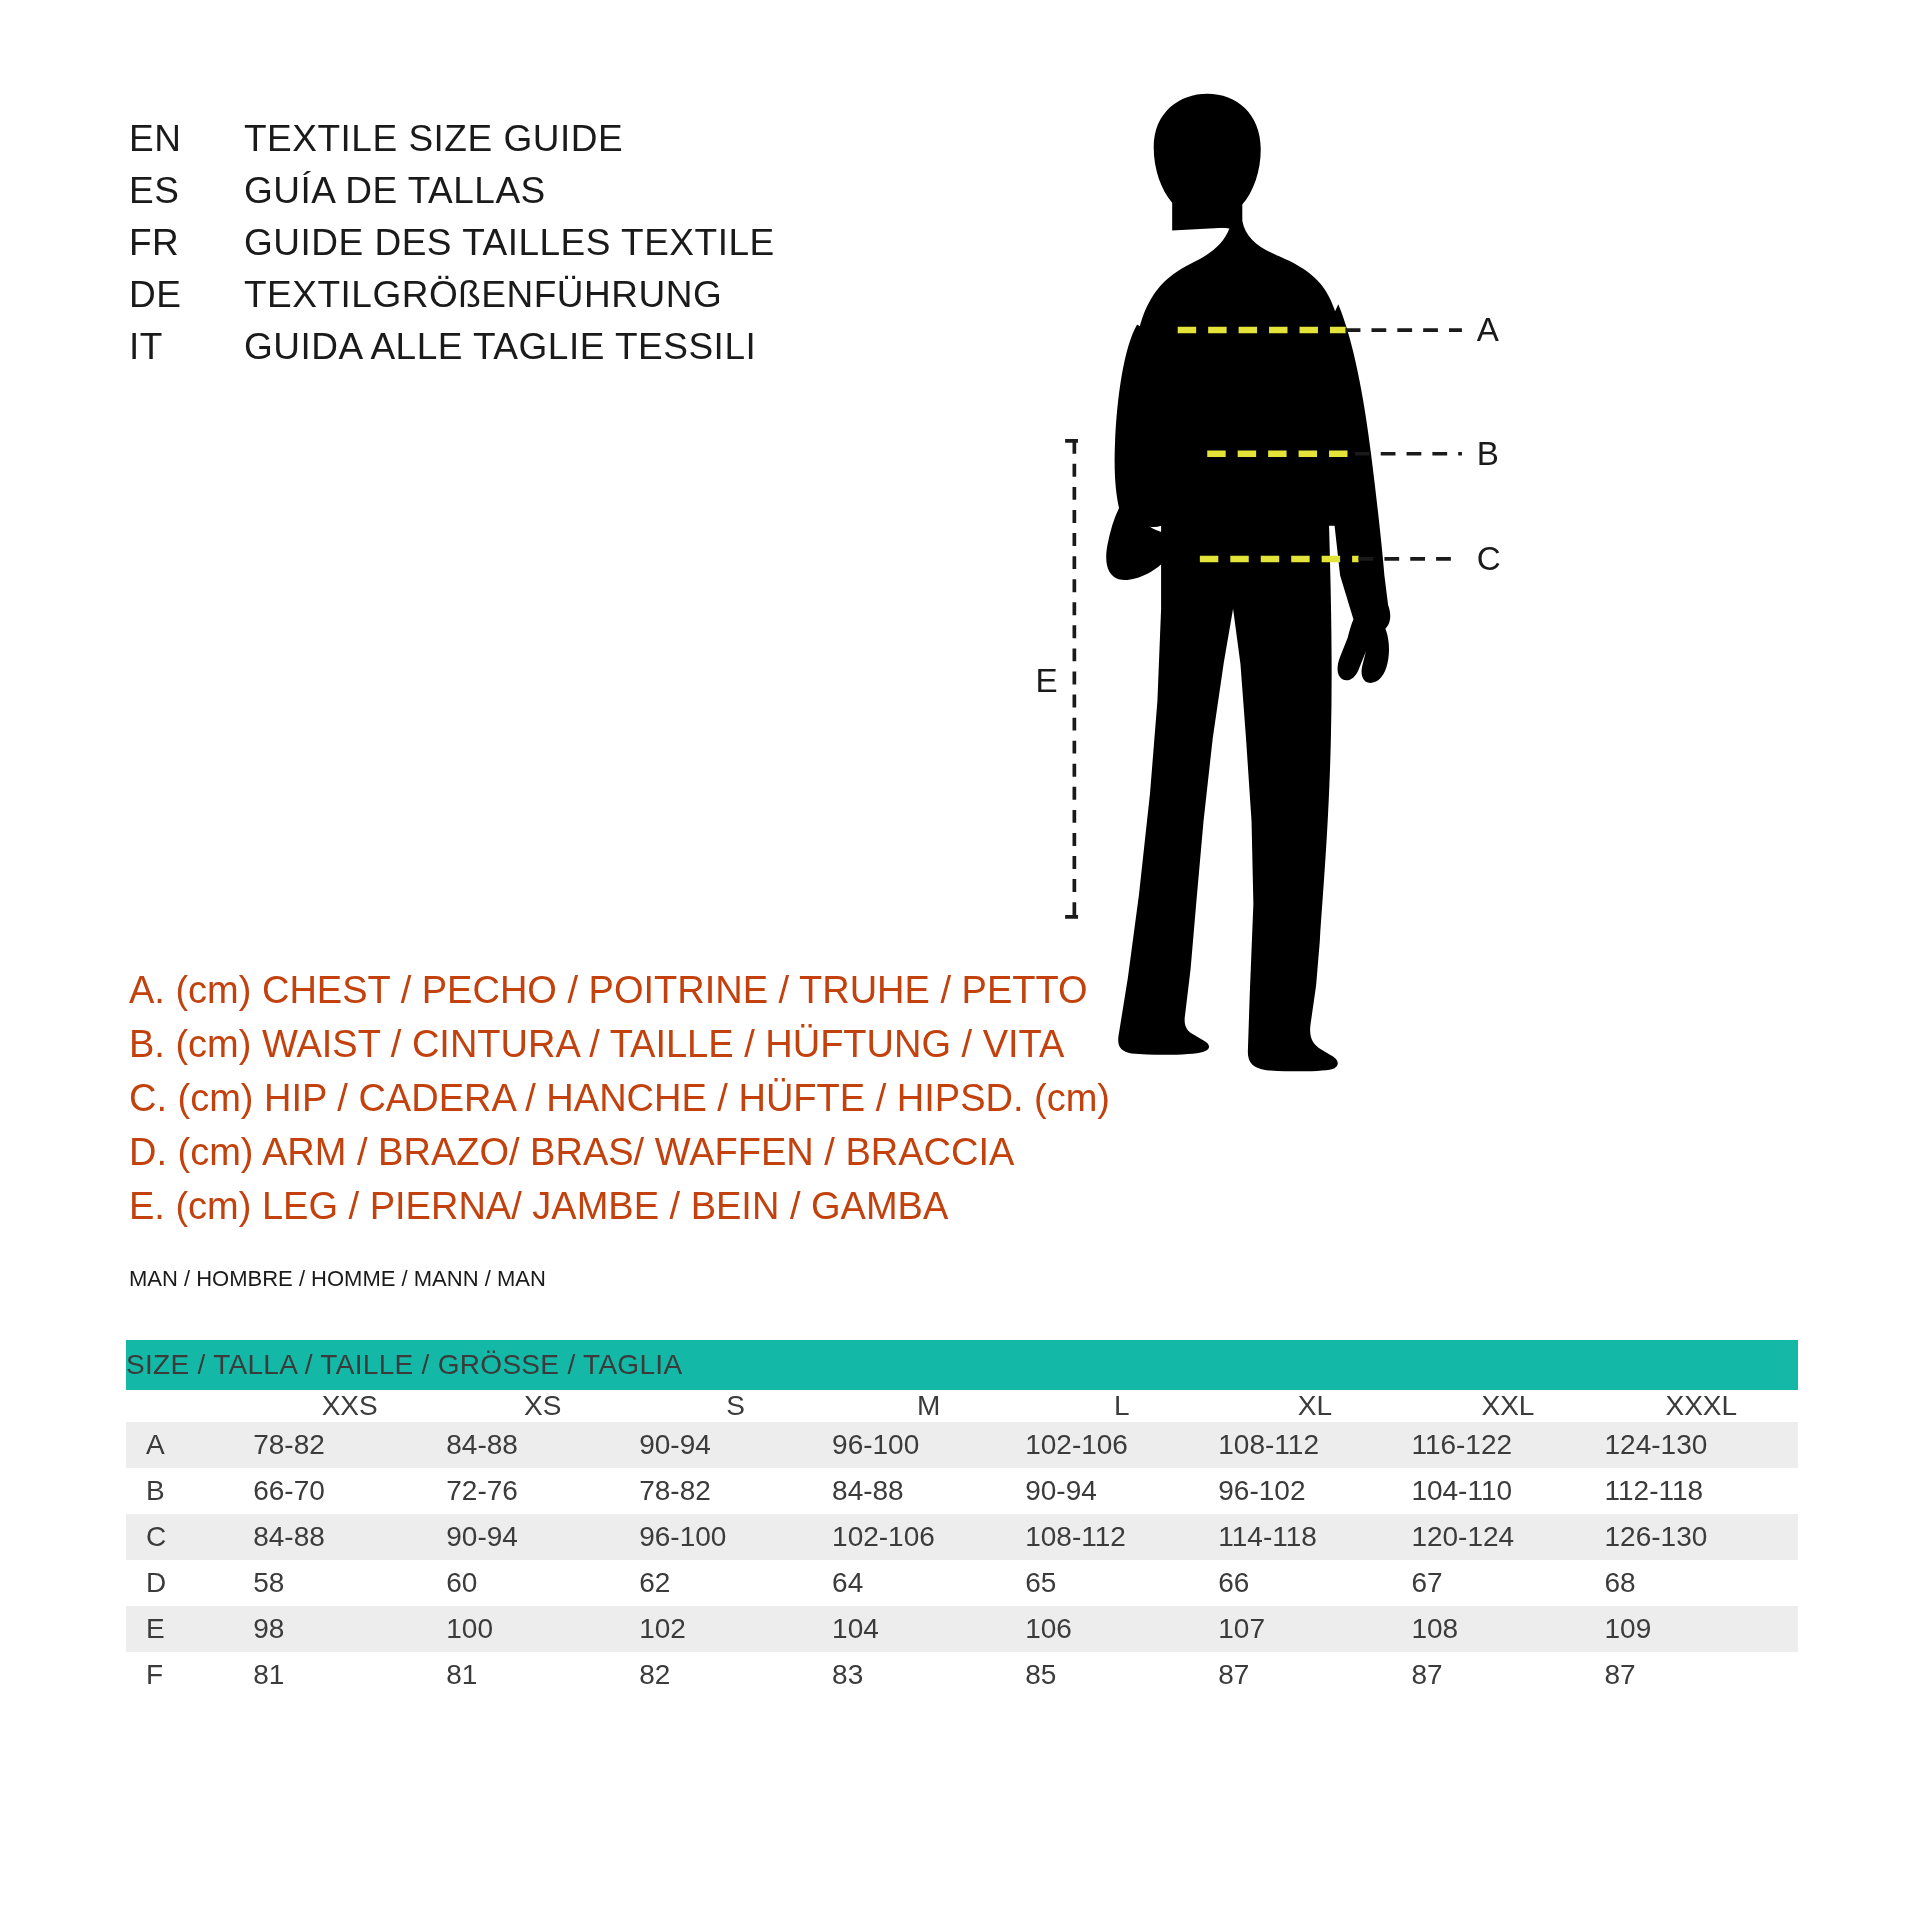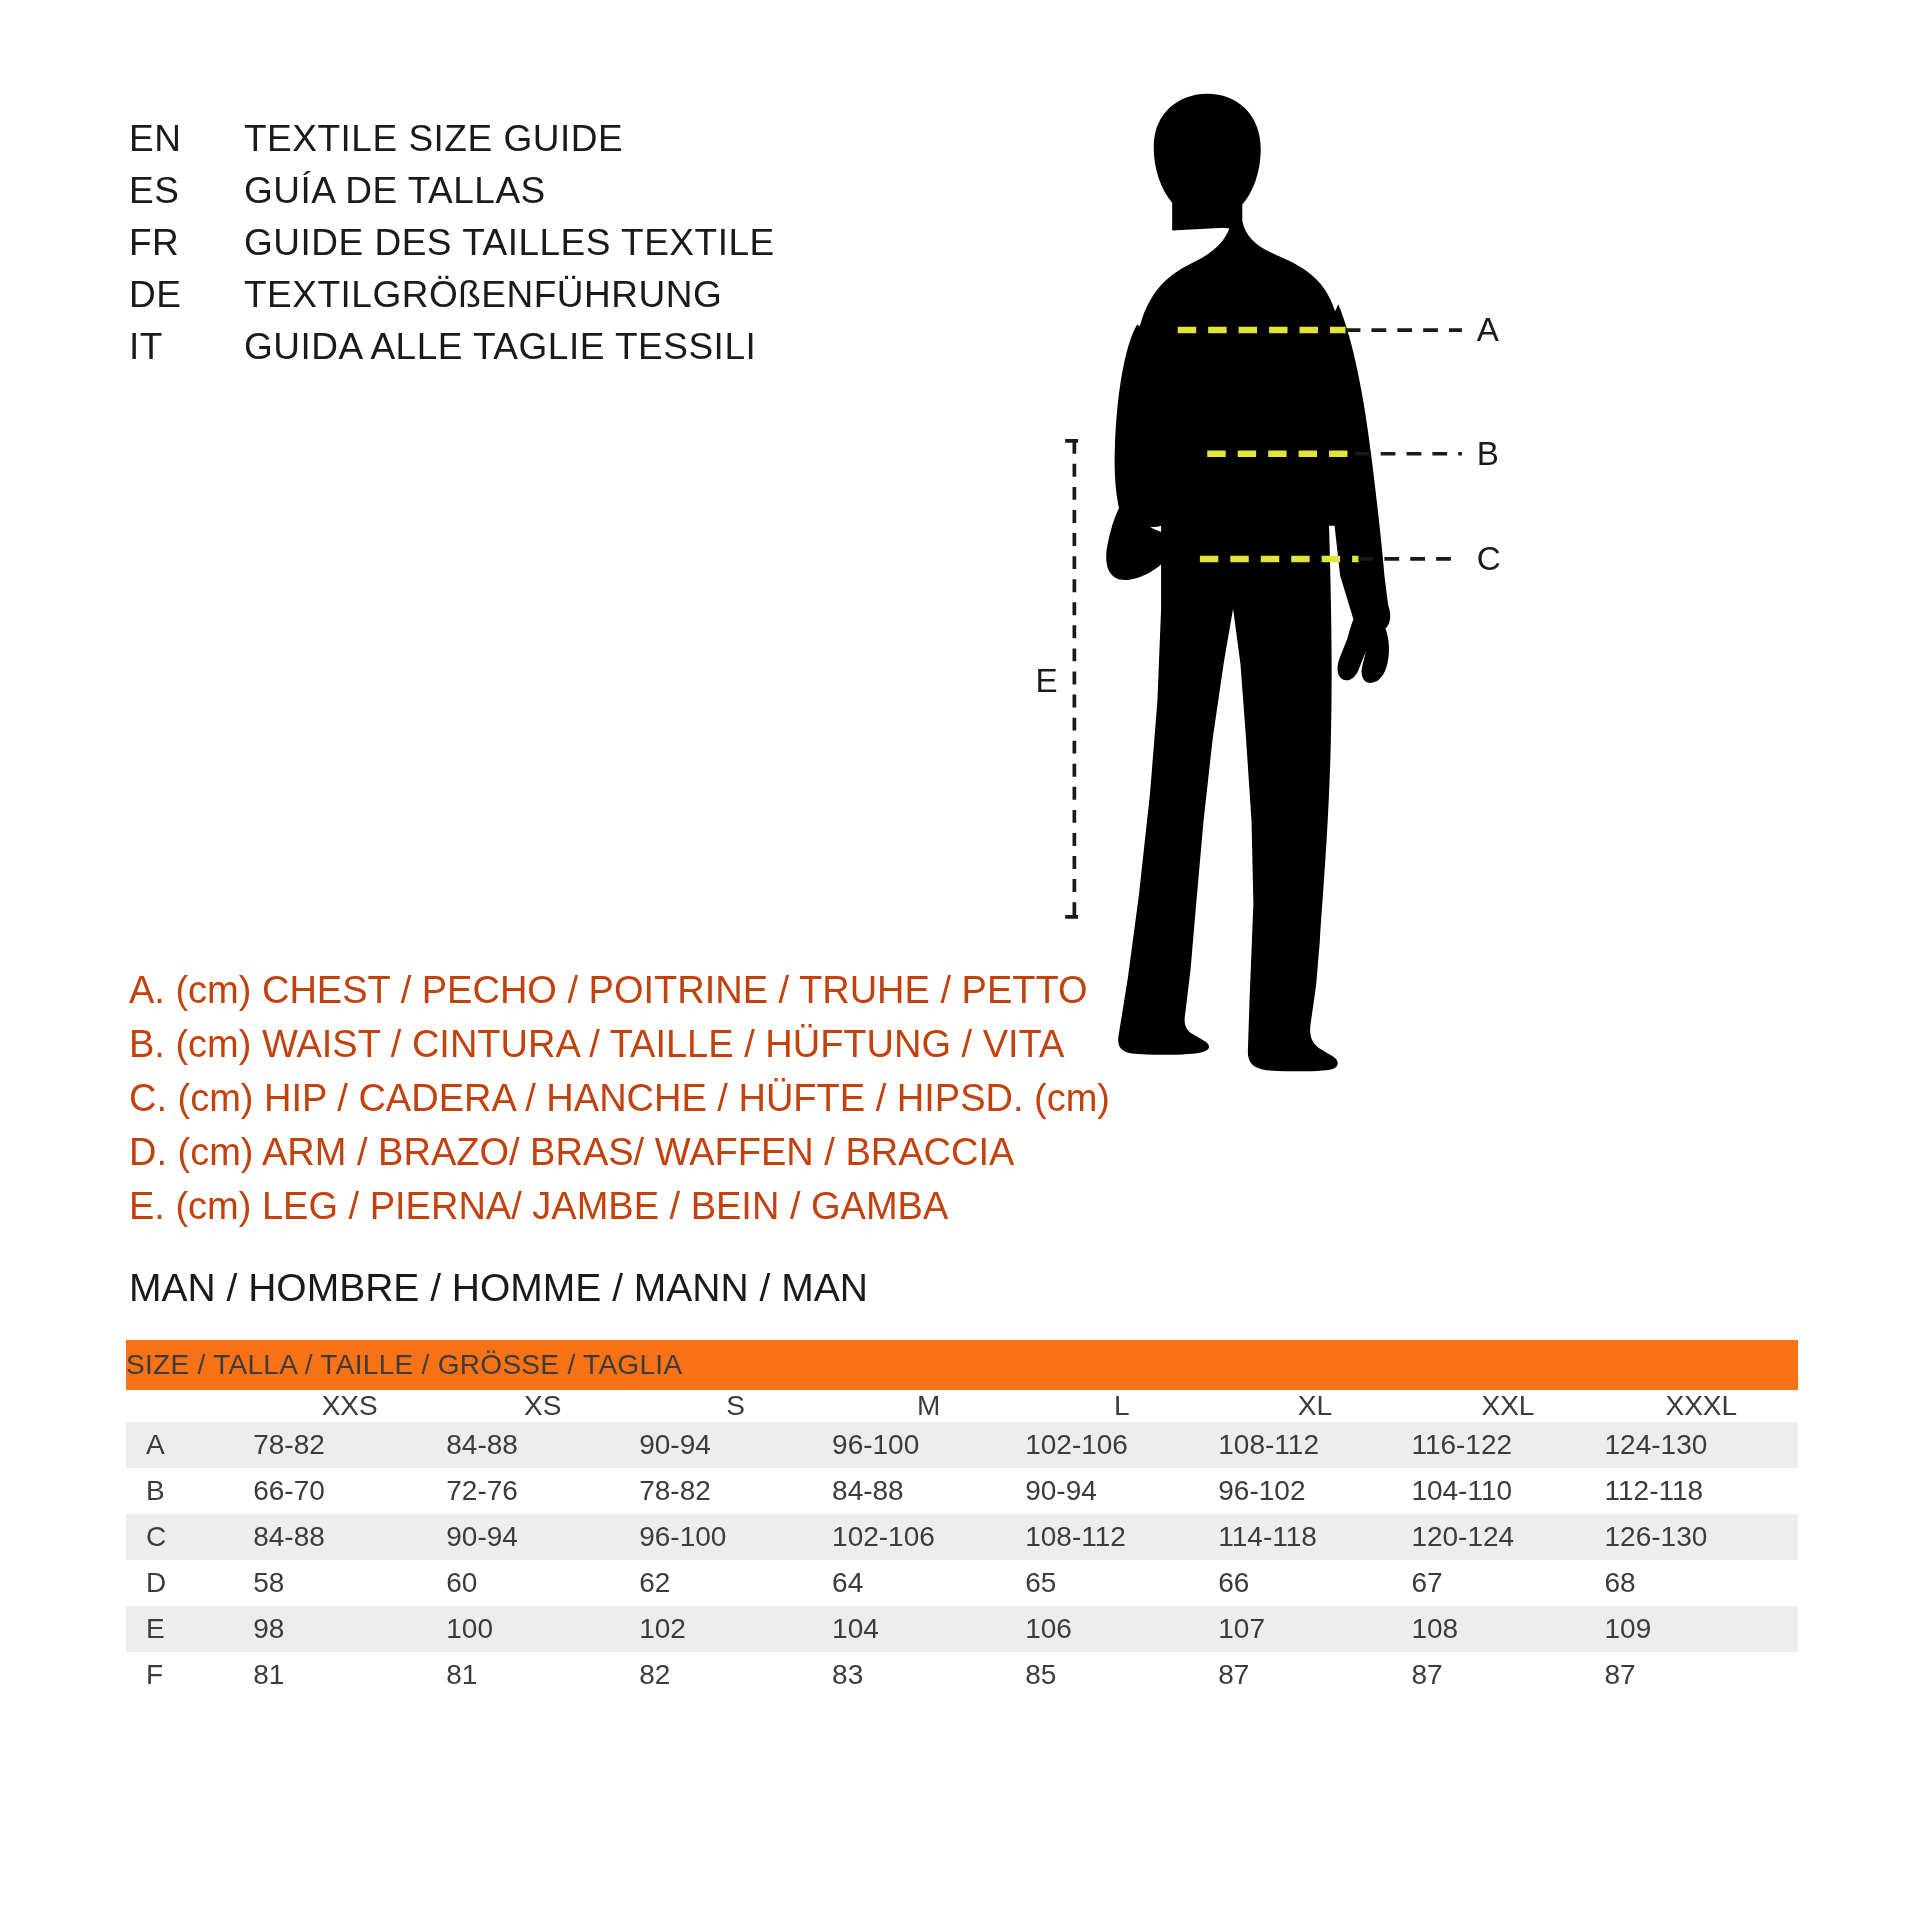"MAN / HOMBRE / HOMME" #gender-label { font-size: 39px -> 22px }
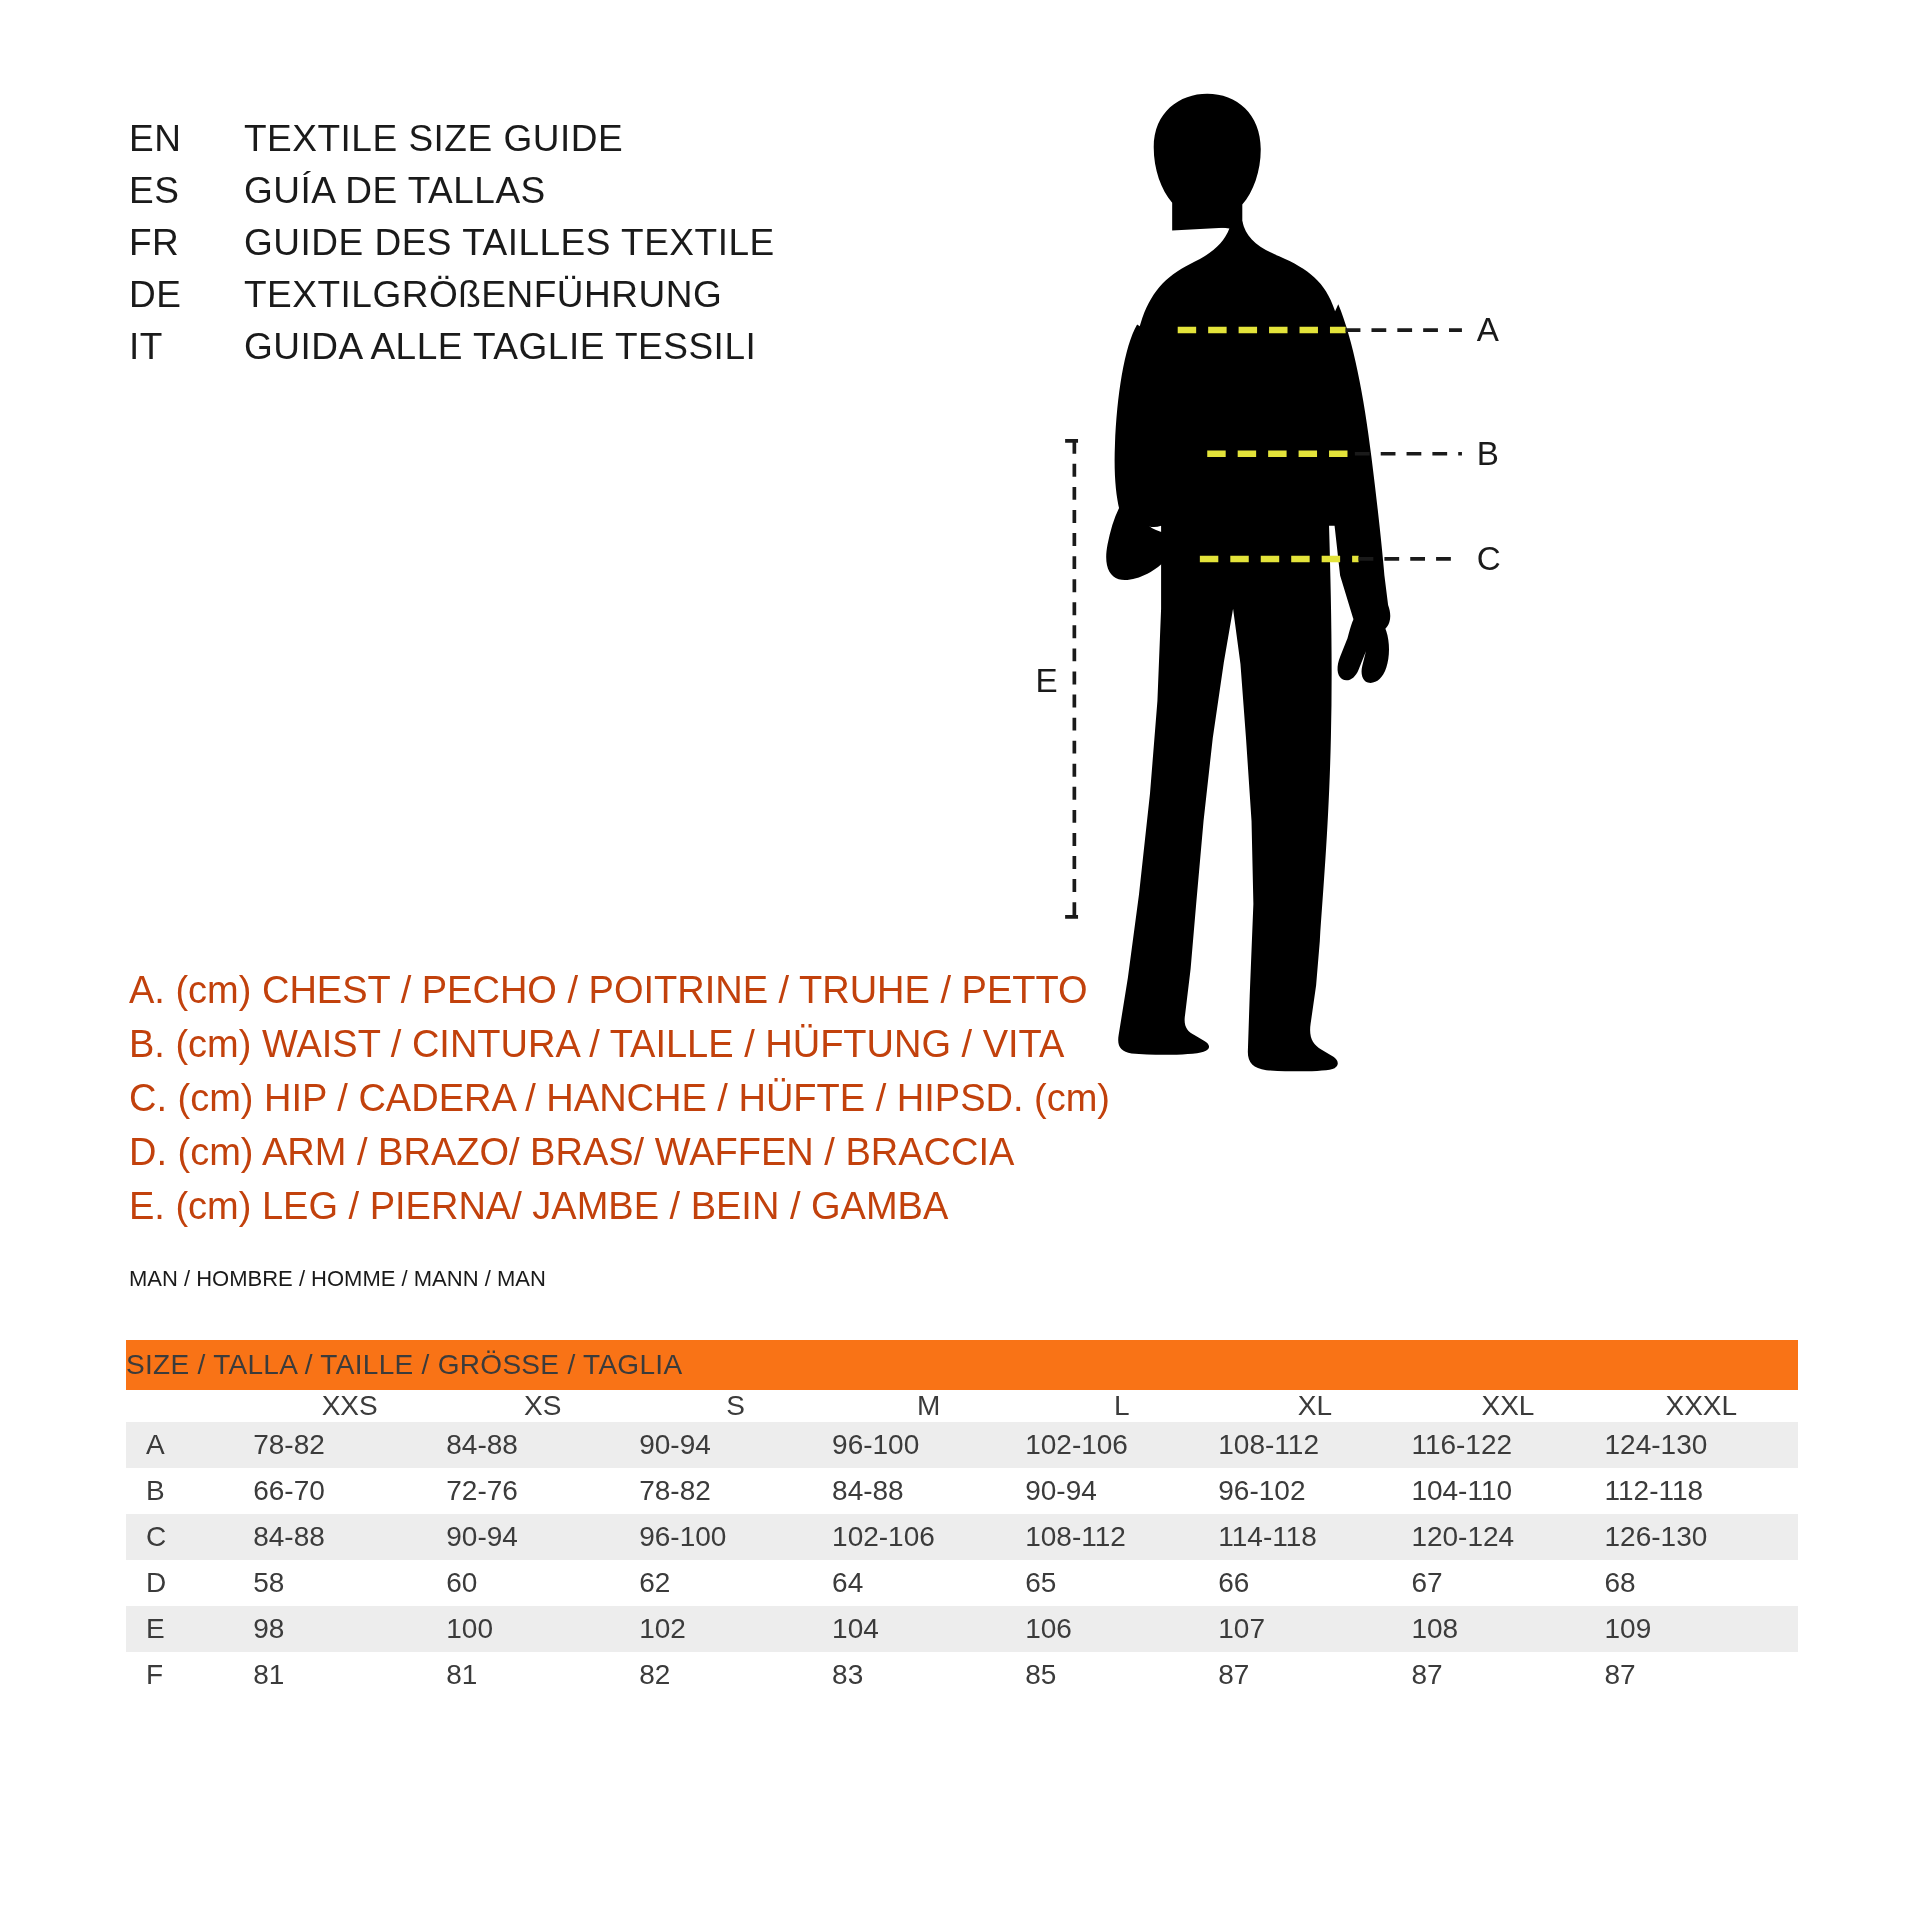"SIZE / TALLA / TAILLE" .tbl-caption-row td { background: #f97316 -> #14b8a6 }
